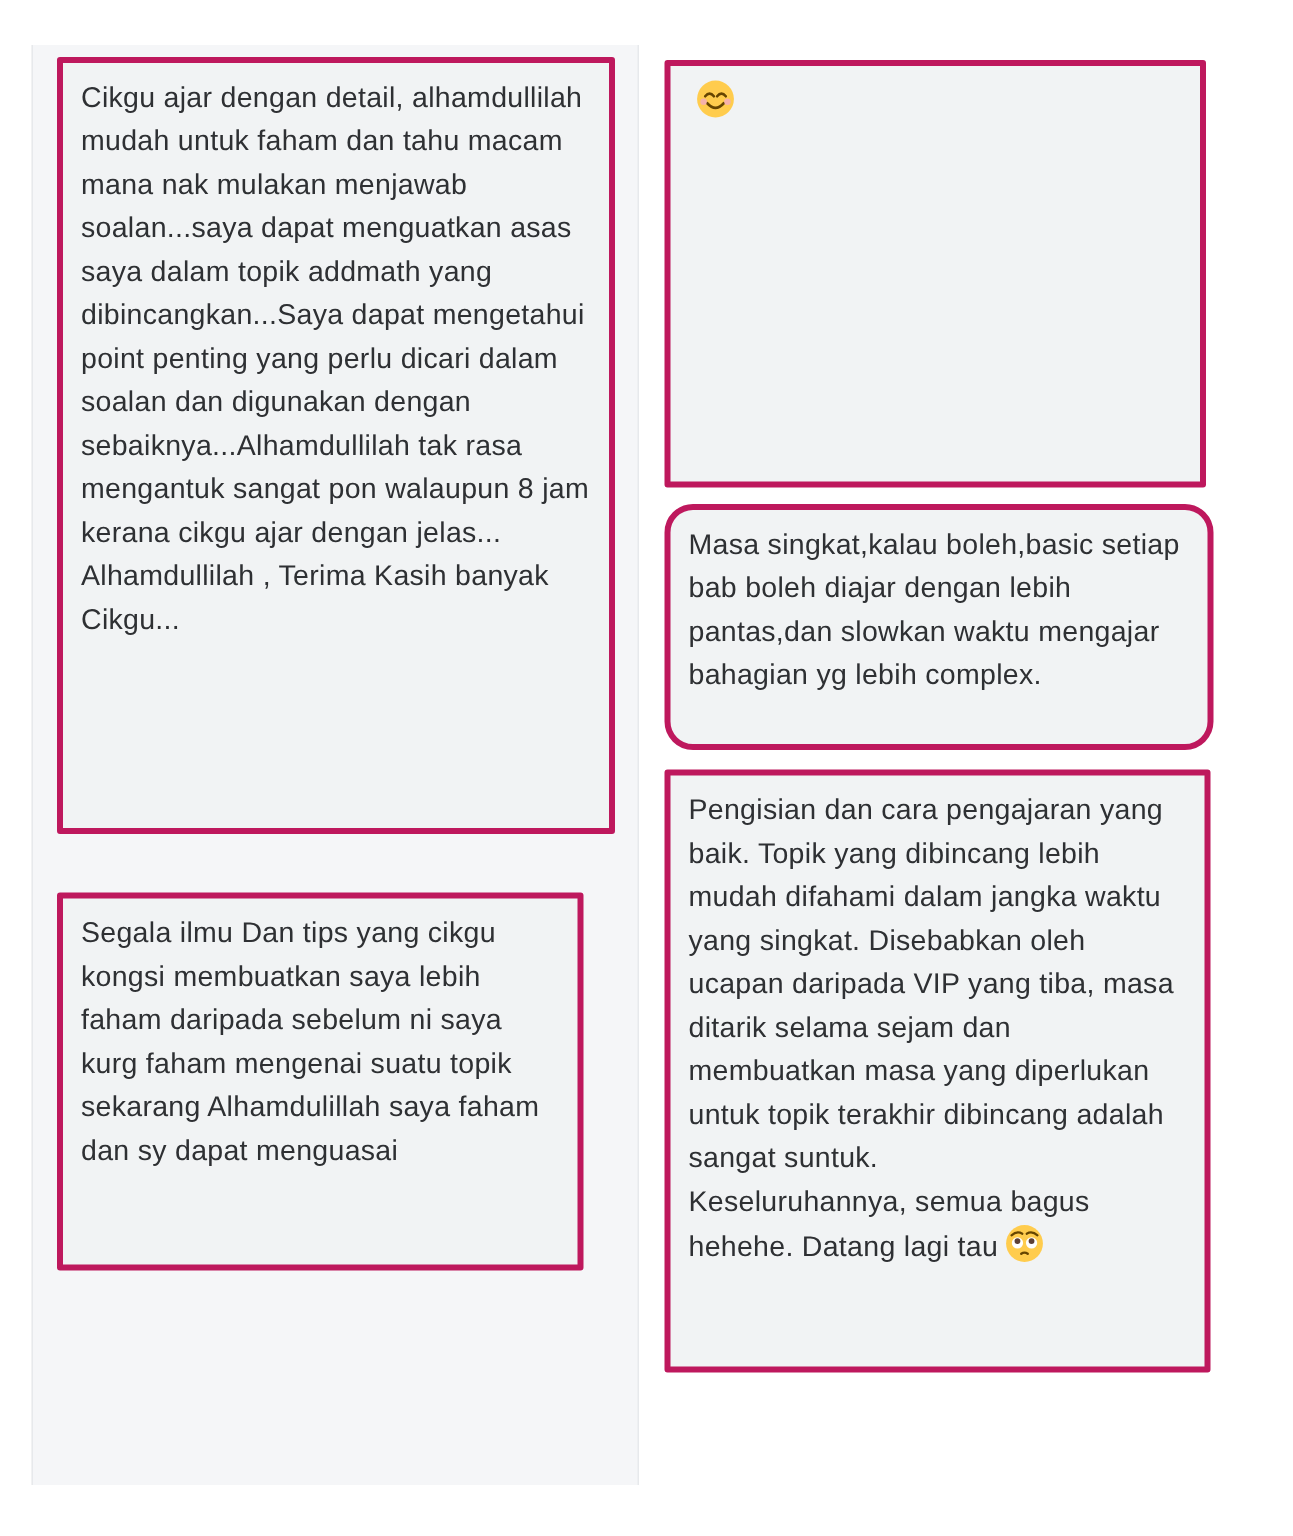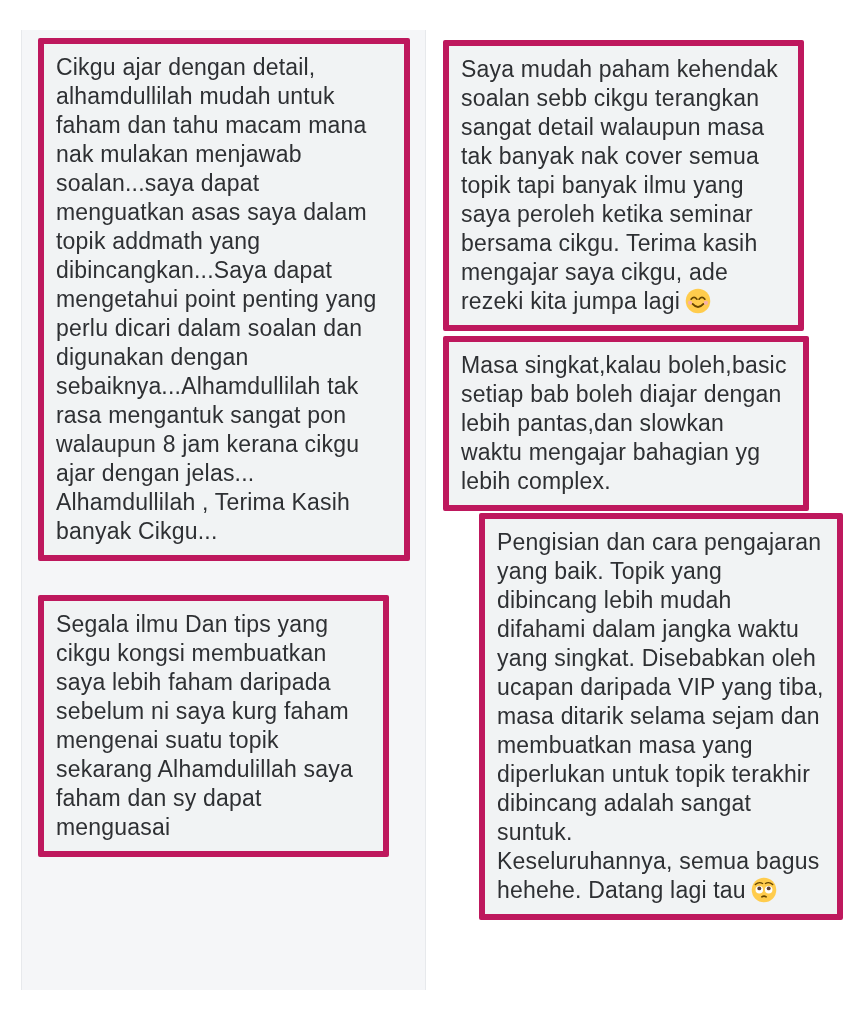"Cikgu ajar dengan detail, alhamdullilah" .t-box { border: 6px solid #be185d -> 4px solid #be185d; font-size: 23px -> 19px }
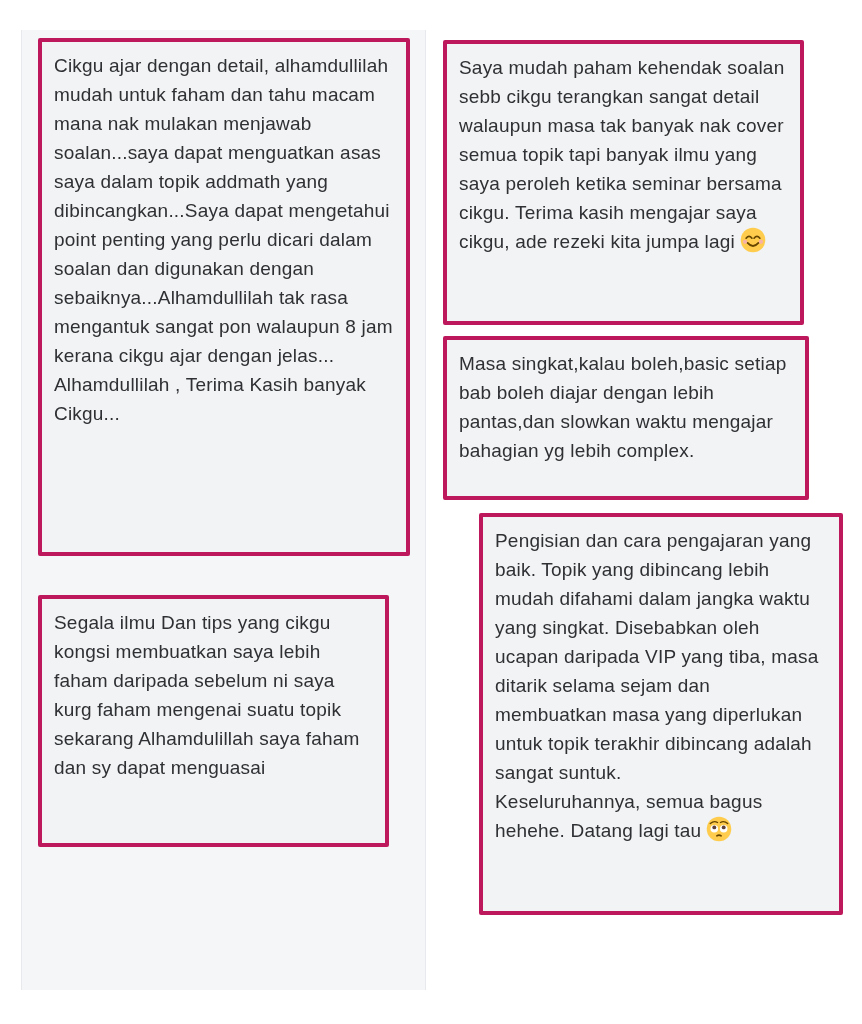"Saya mudah paham kehendak soalan" span.txt { html: <span>Saya mudah paham kehendak soalan sebb cikgu terangkan sangat detail walaupun masa tak banyak nak cover semua topik tapi banyak ilmu yang saya peroleh ketika seminar bersama cikgu. Terima kasih mengajar saya cikgu, ade rezeki kita jumpa lagi</span> -> none }
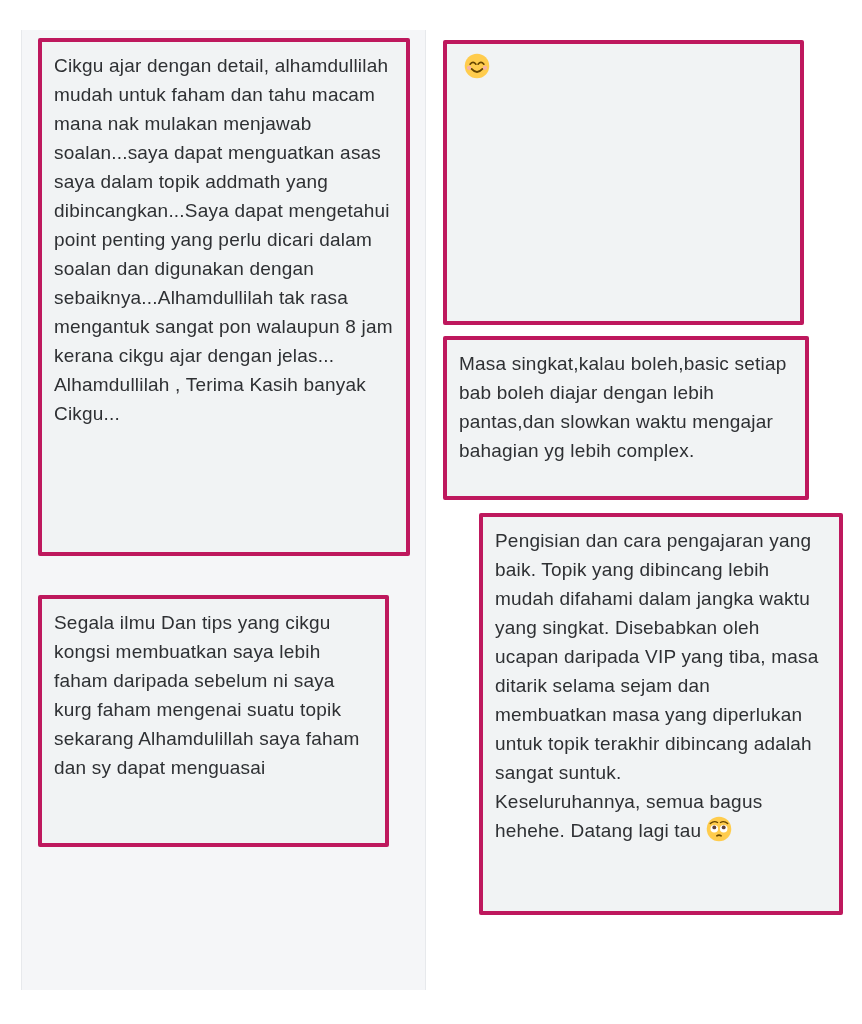"Masa singkat,kalau boleh,basic setiap" .box-5 { border-radius: none -> 19px }
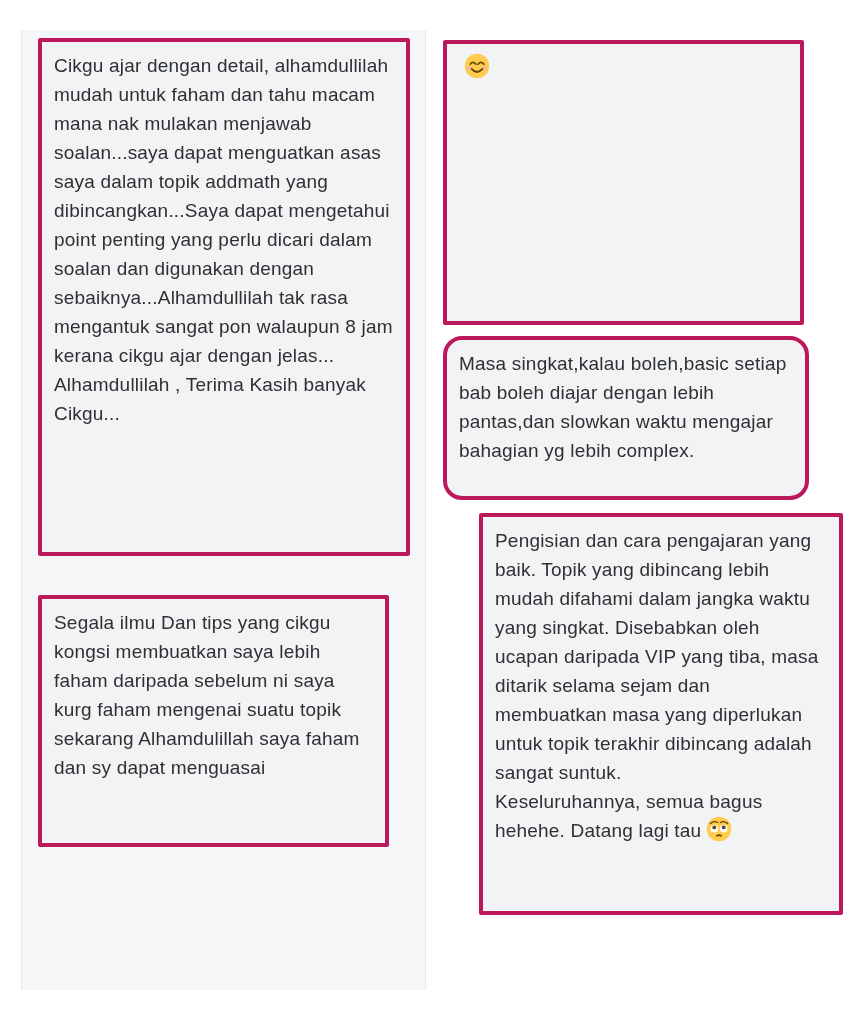"Pengisian dan cara pengajaran yang" .box-6 { margin-left: 36px -> none }
